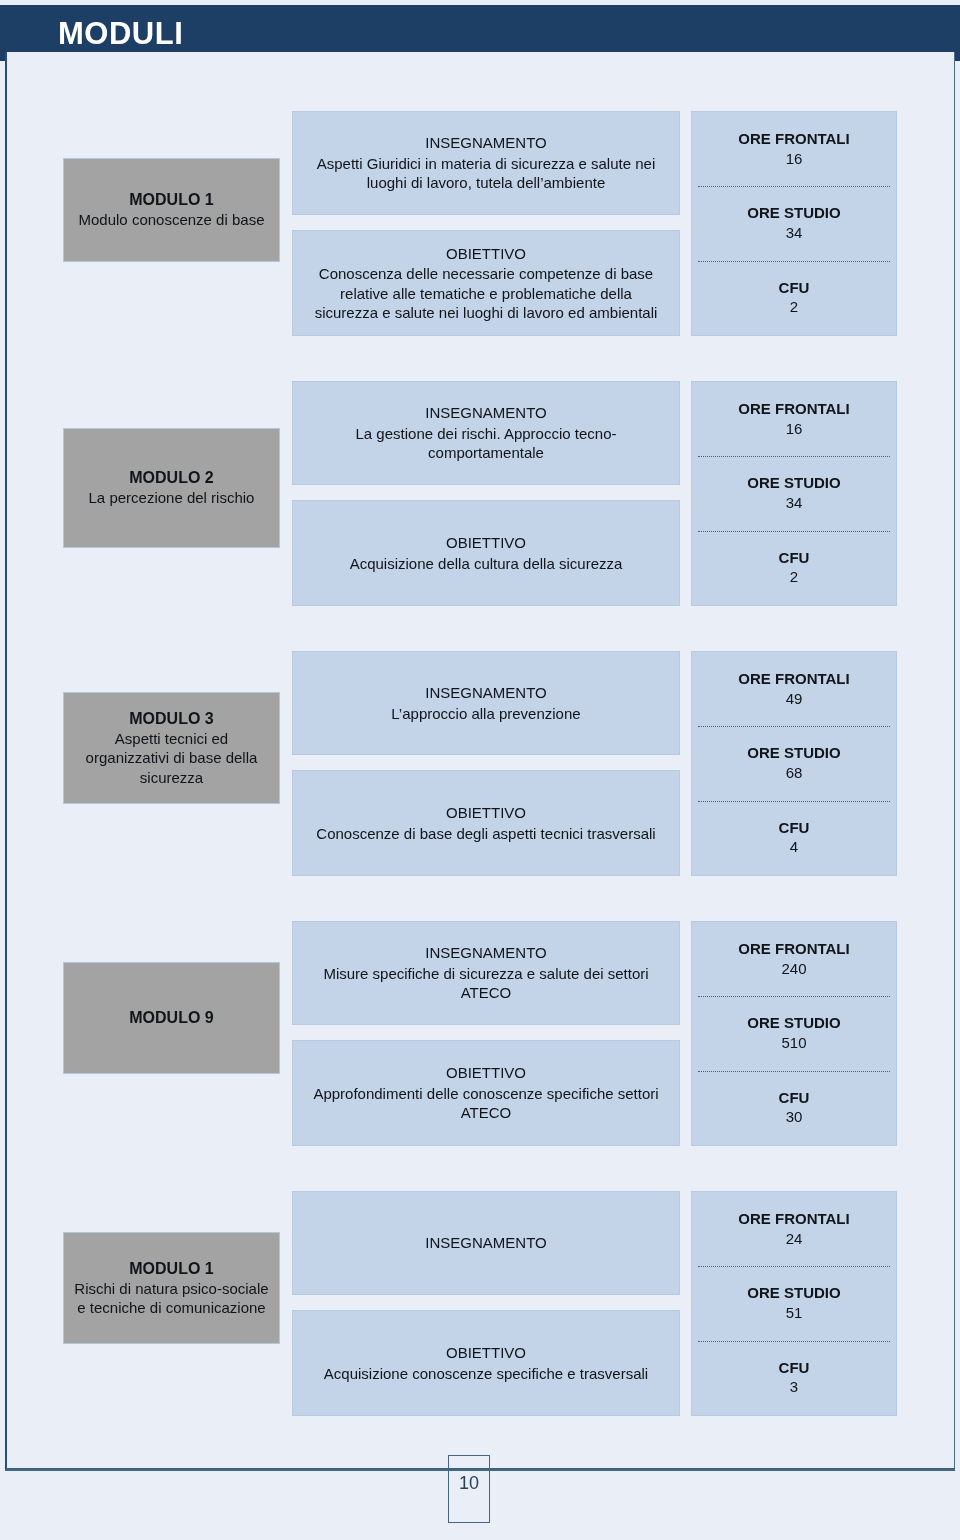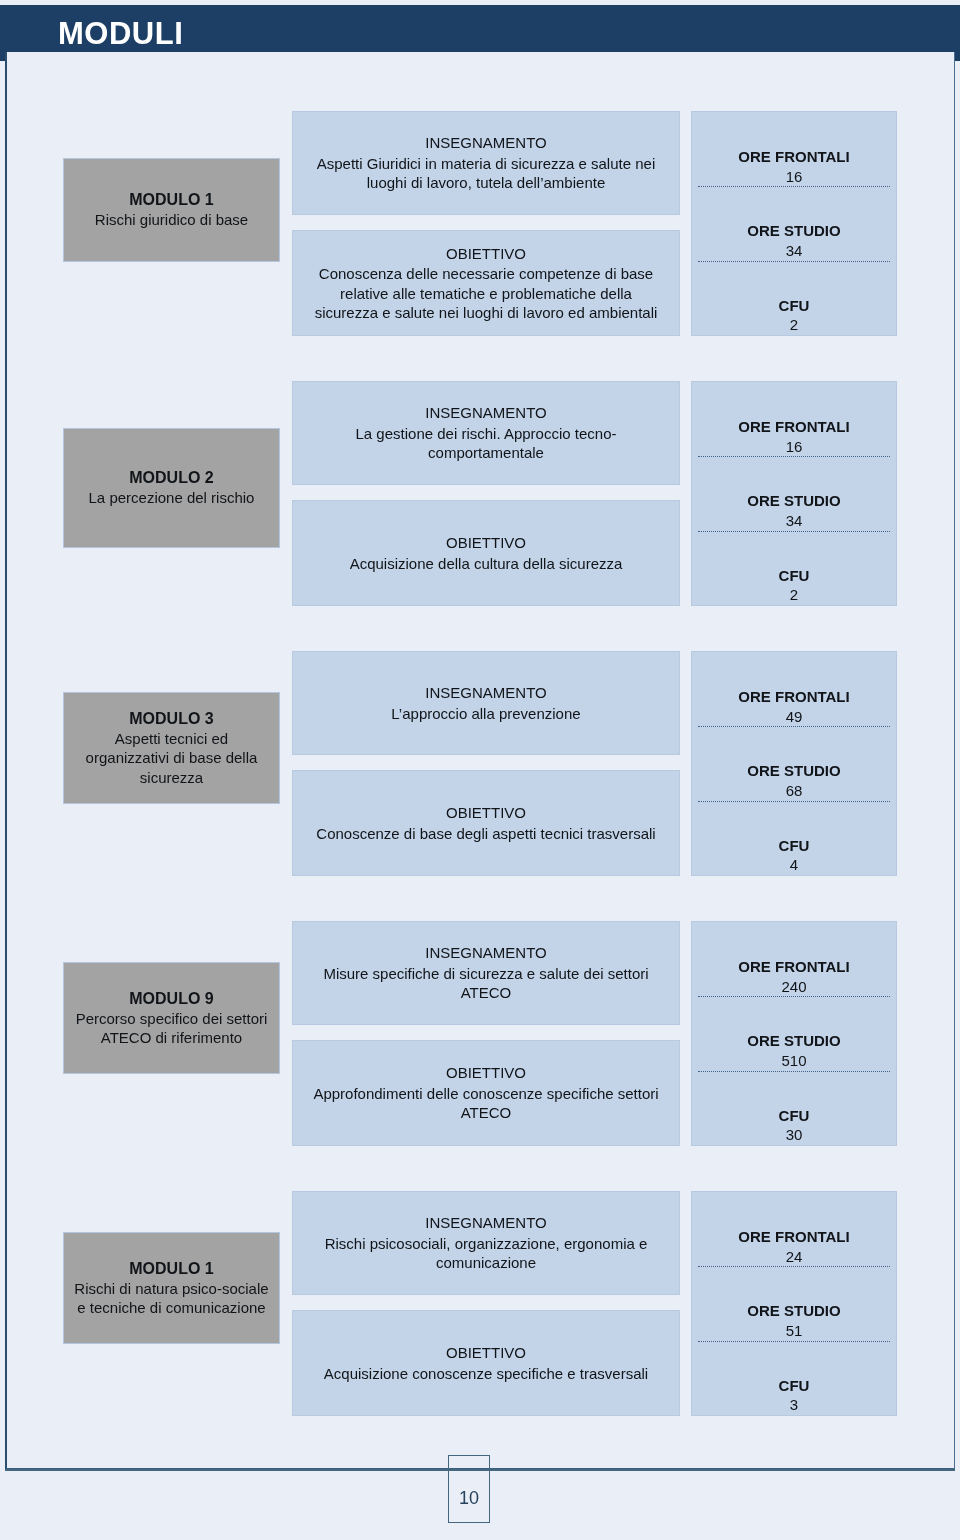"ORE FRONTALI" .right-cell { justify-content: flex-end -> center }
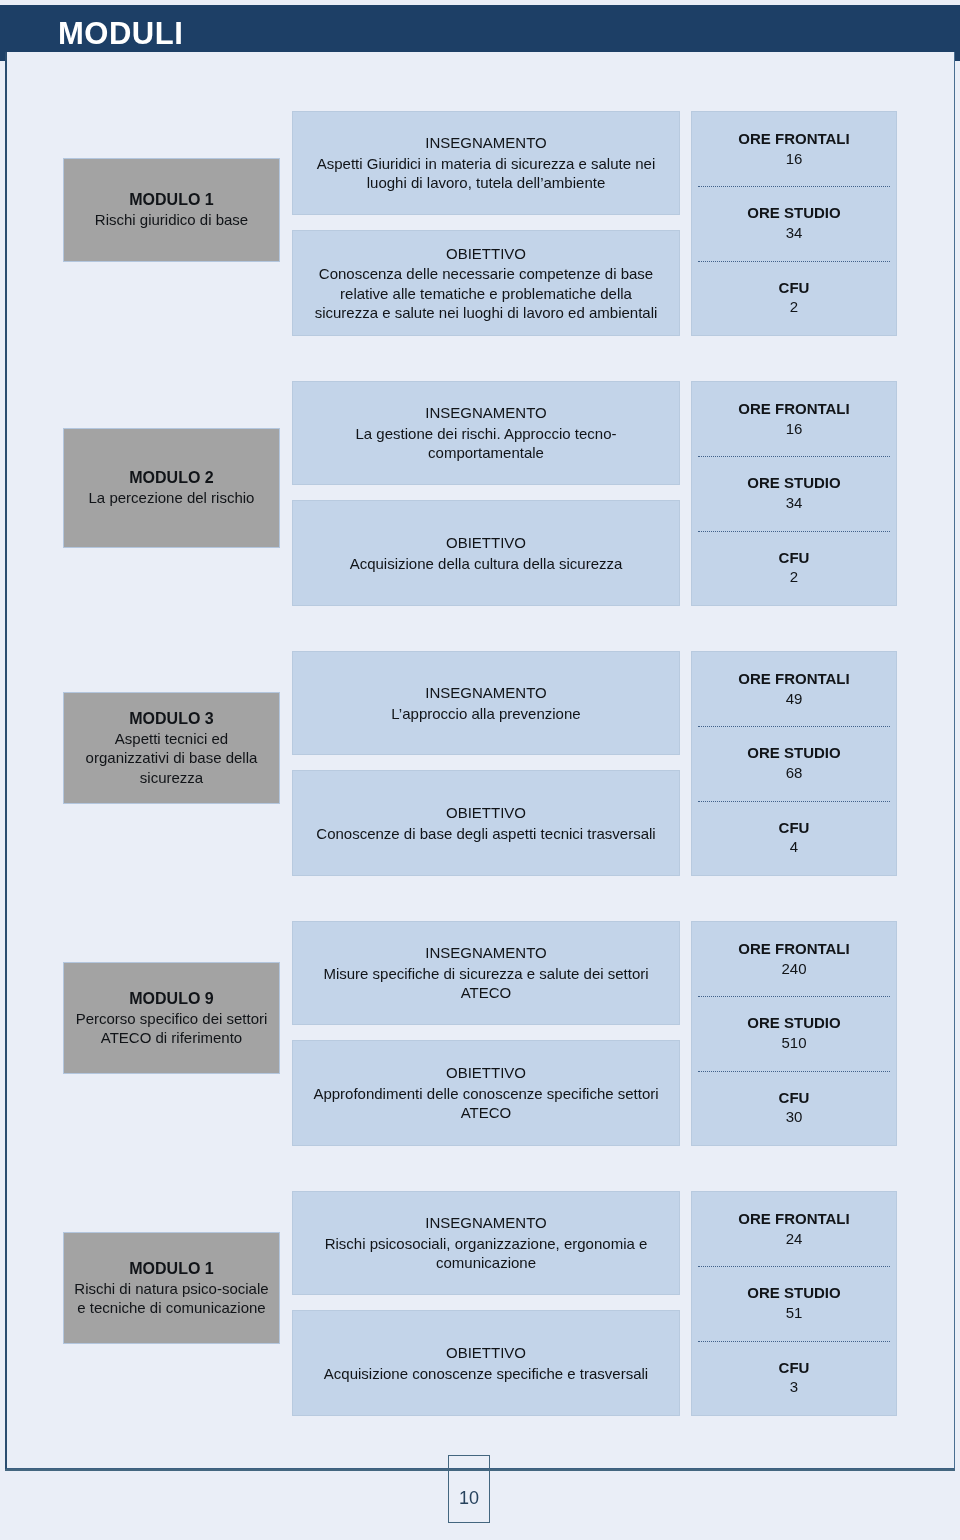"Rischi giuridico di base" div.module-name-sub { text: Rischi giuridico -> Modulo conoscenze }
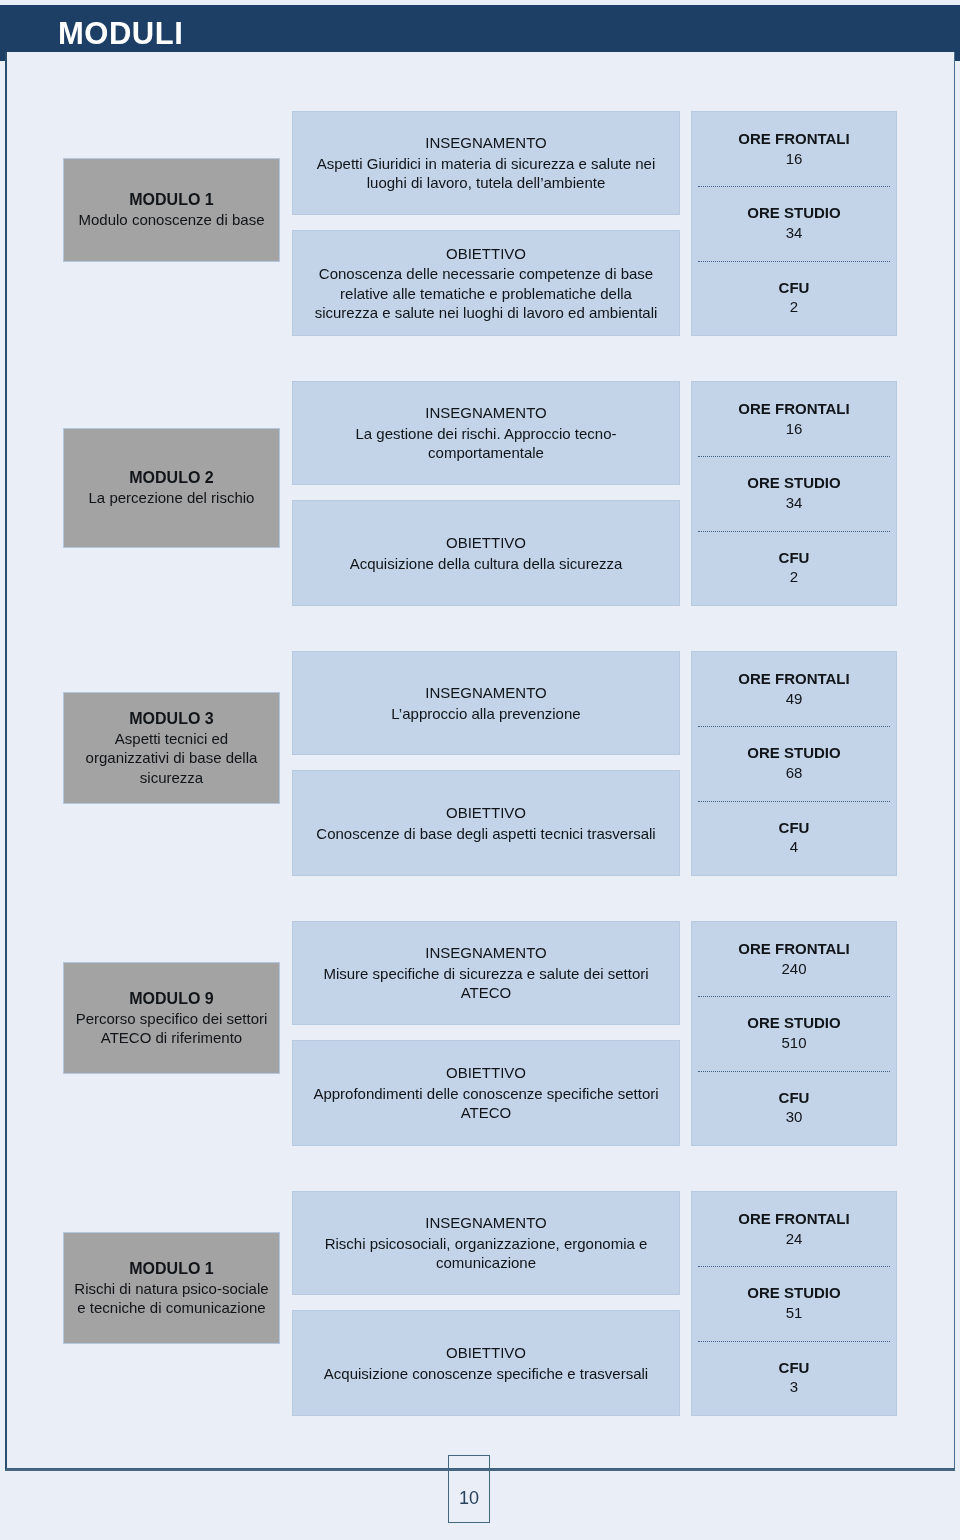"Percorso specifico dei settori ATECO" div.module-name-sub { html: <div>Percorso specifico dei settori ATECO di riferimento</div> -> none }
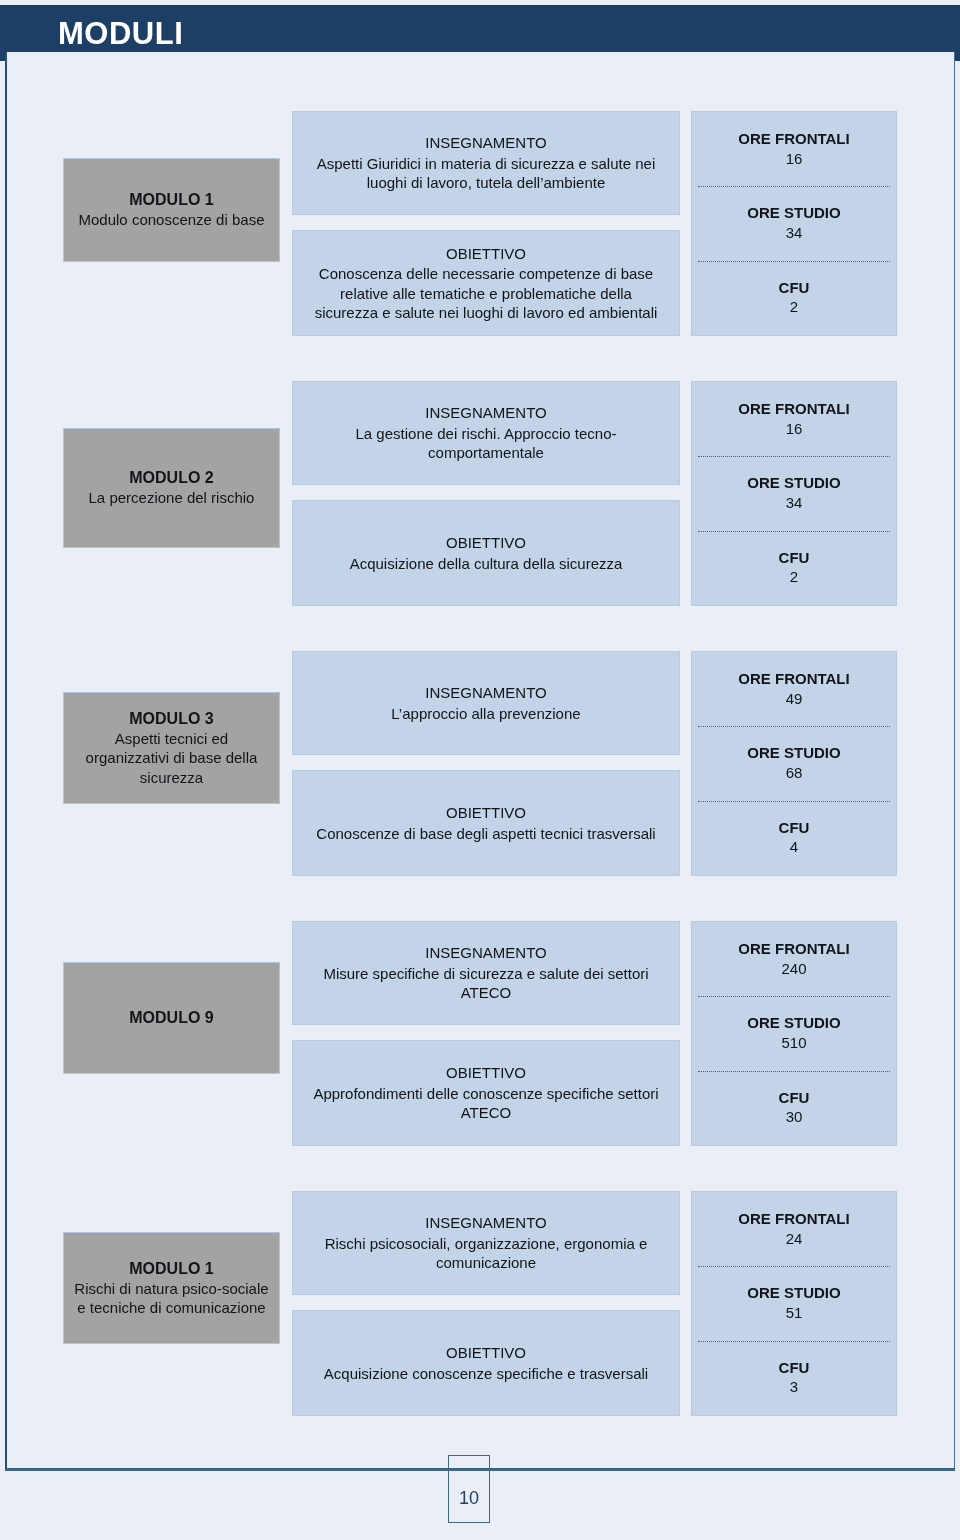"Rischi psicosociali, organizzazione," div.mid-text { html: <div>Rischi psicosociali, organizzazione, ergonomia e comunicazione</div> -> none }
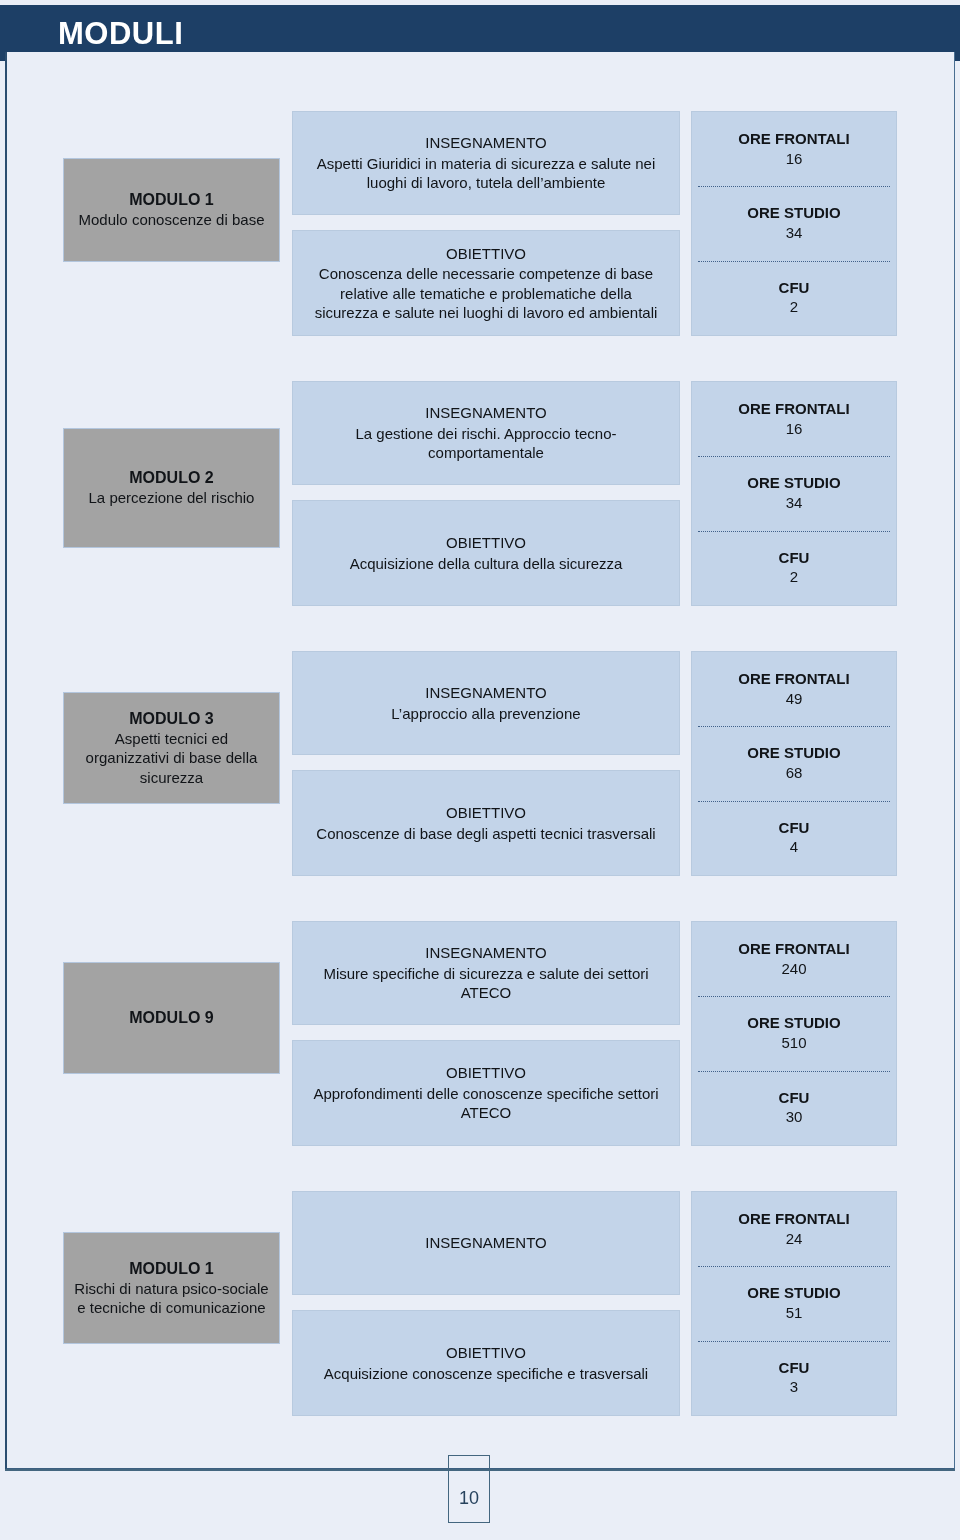"10" #page-number-box { padding-bottom: 15px -> 30px }
